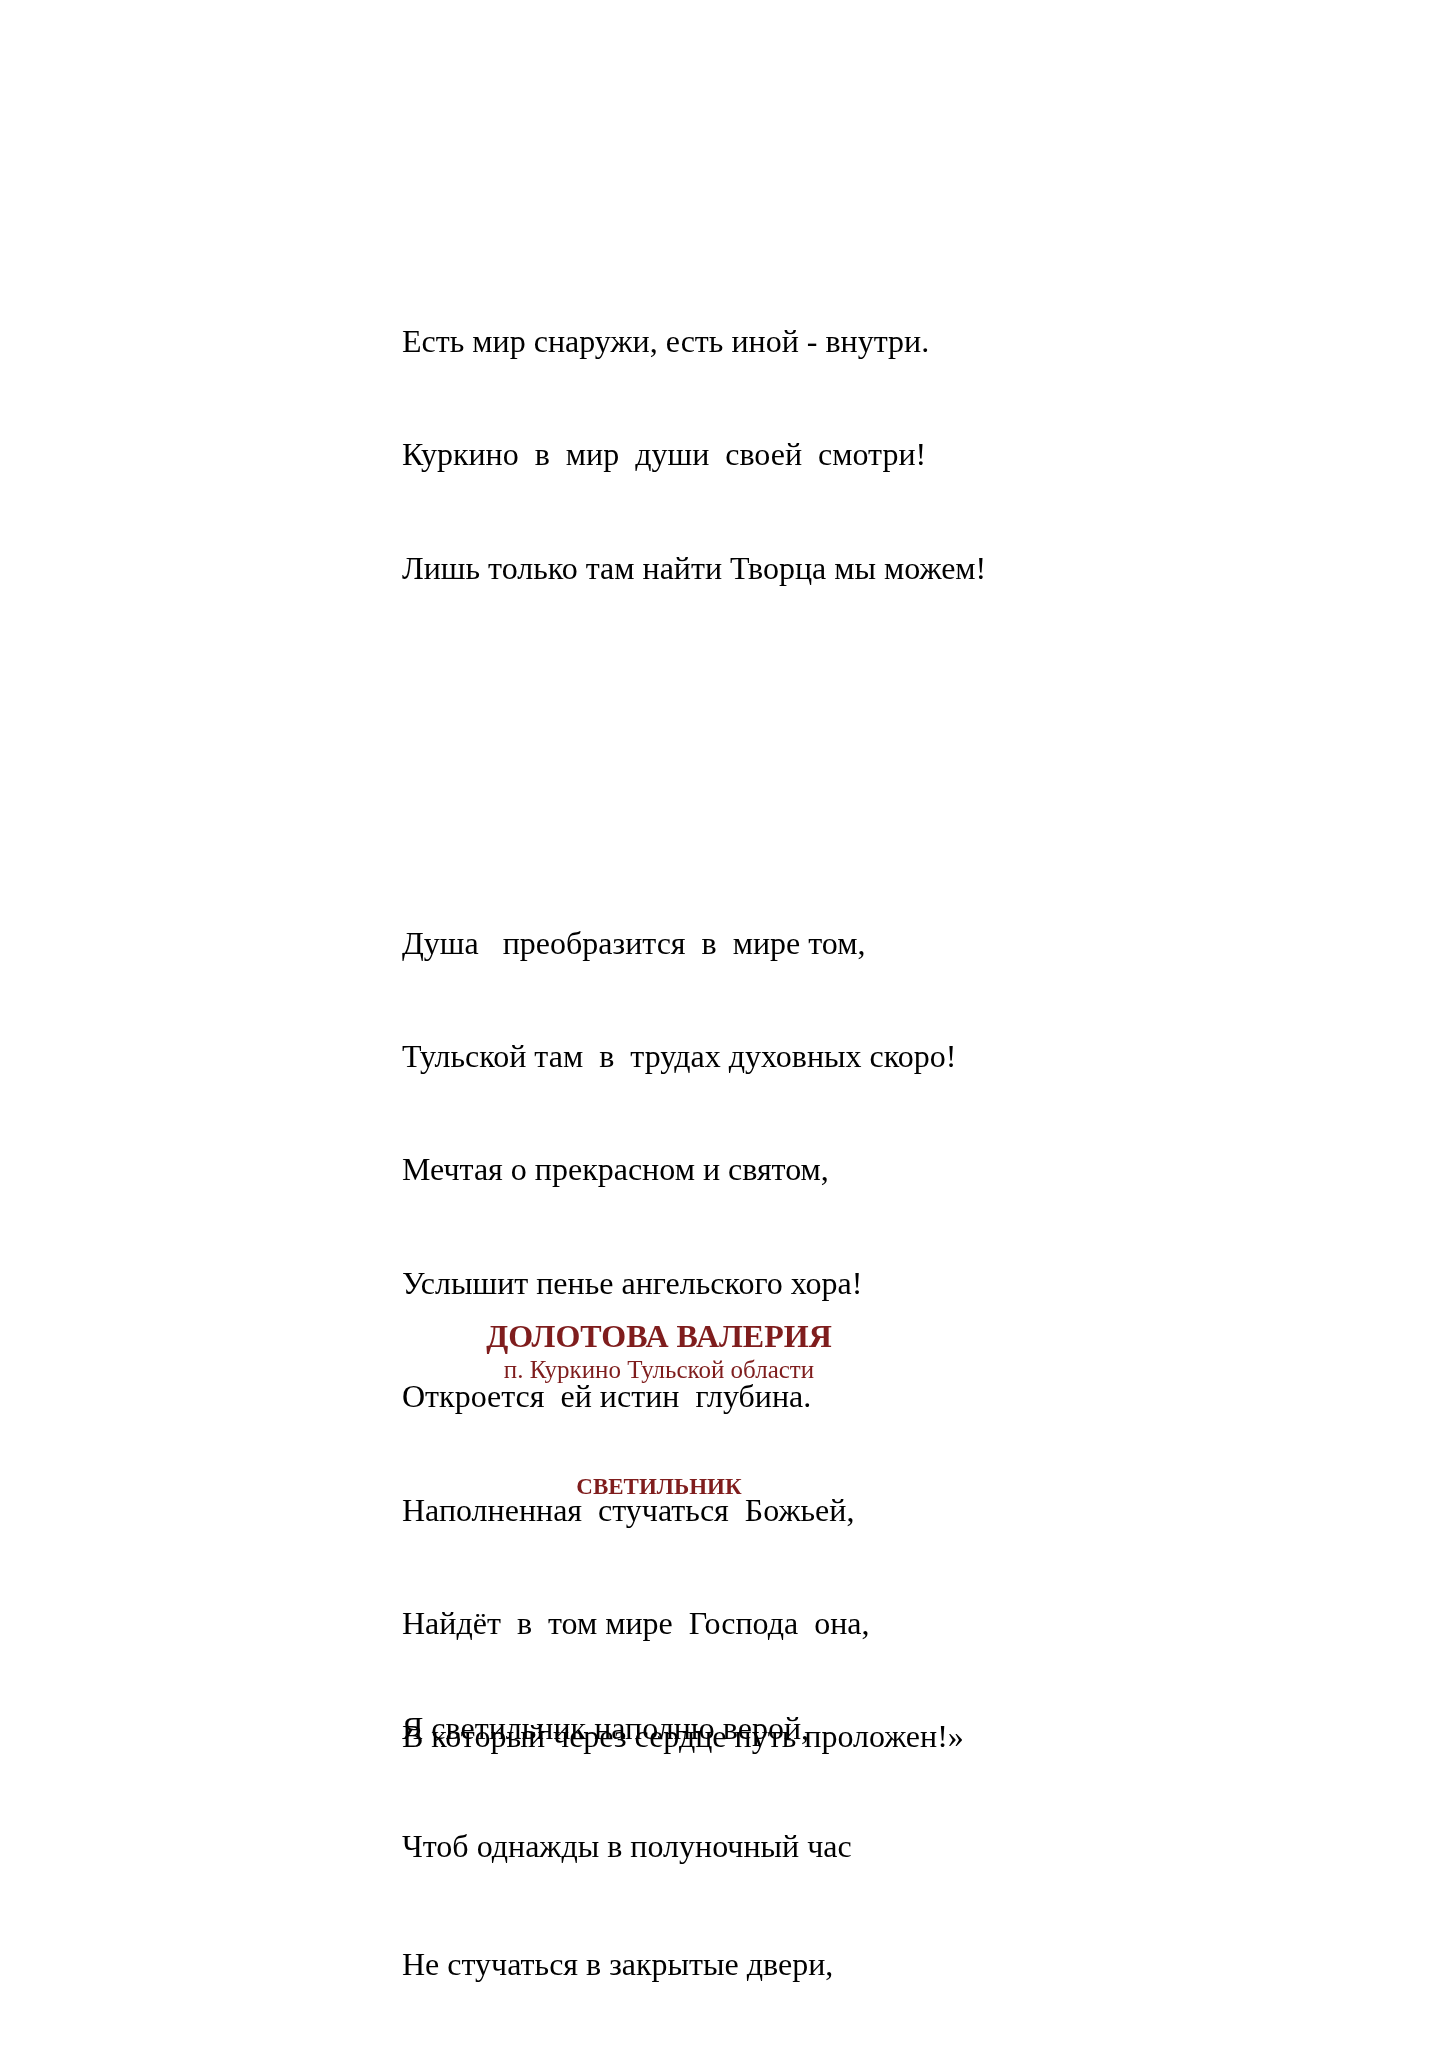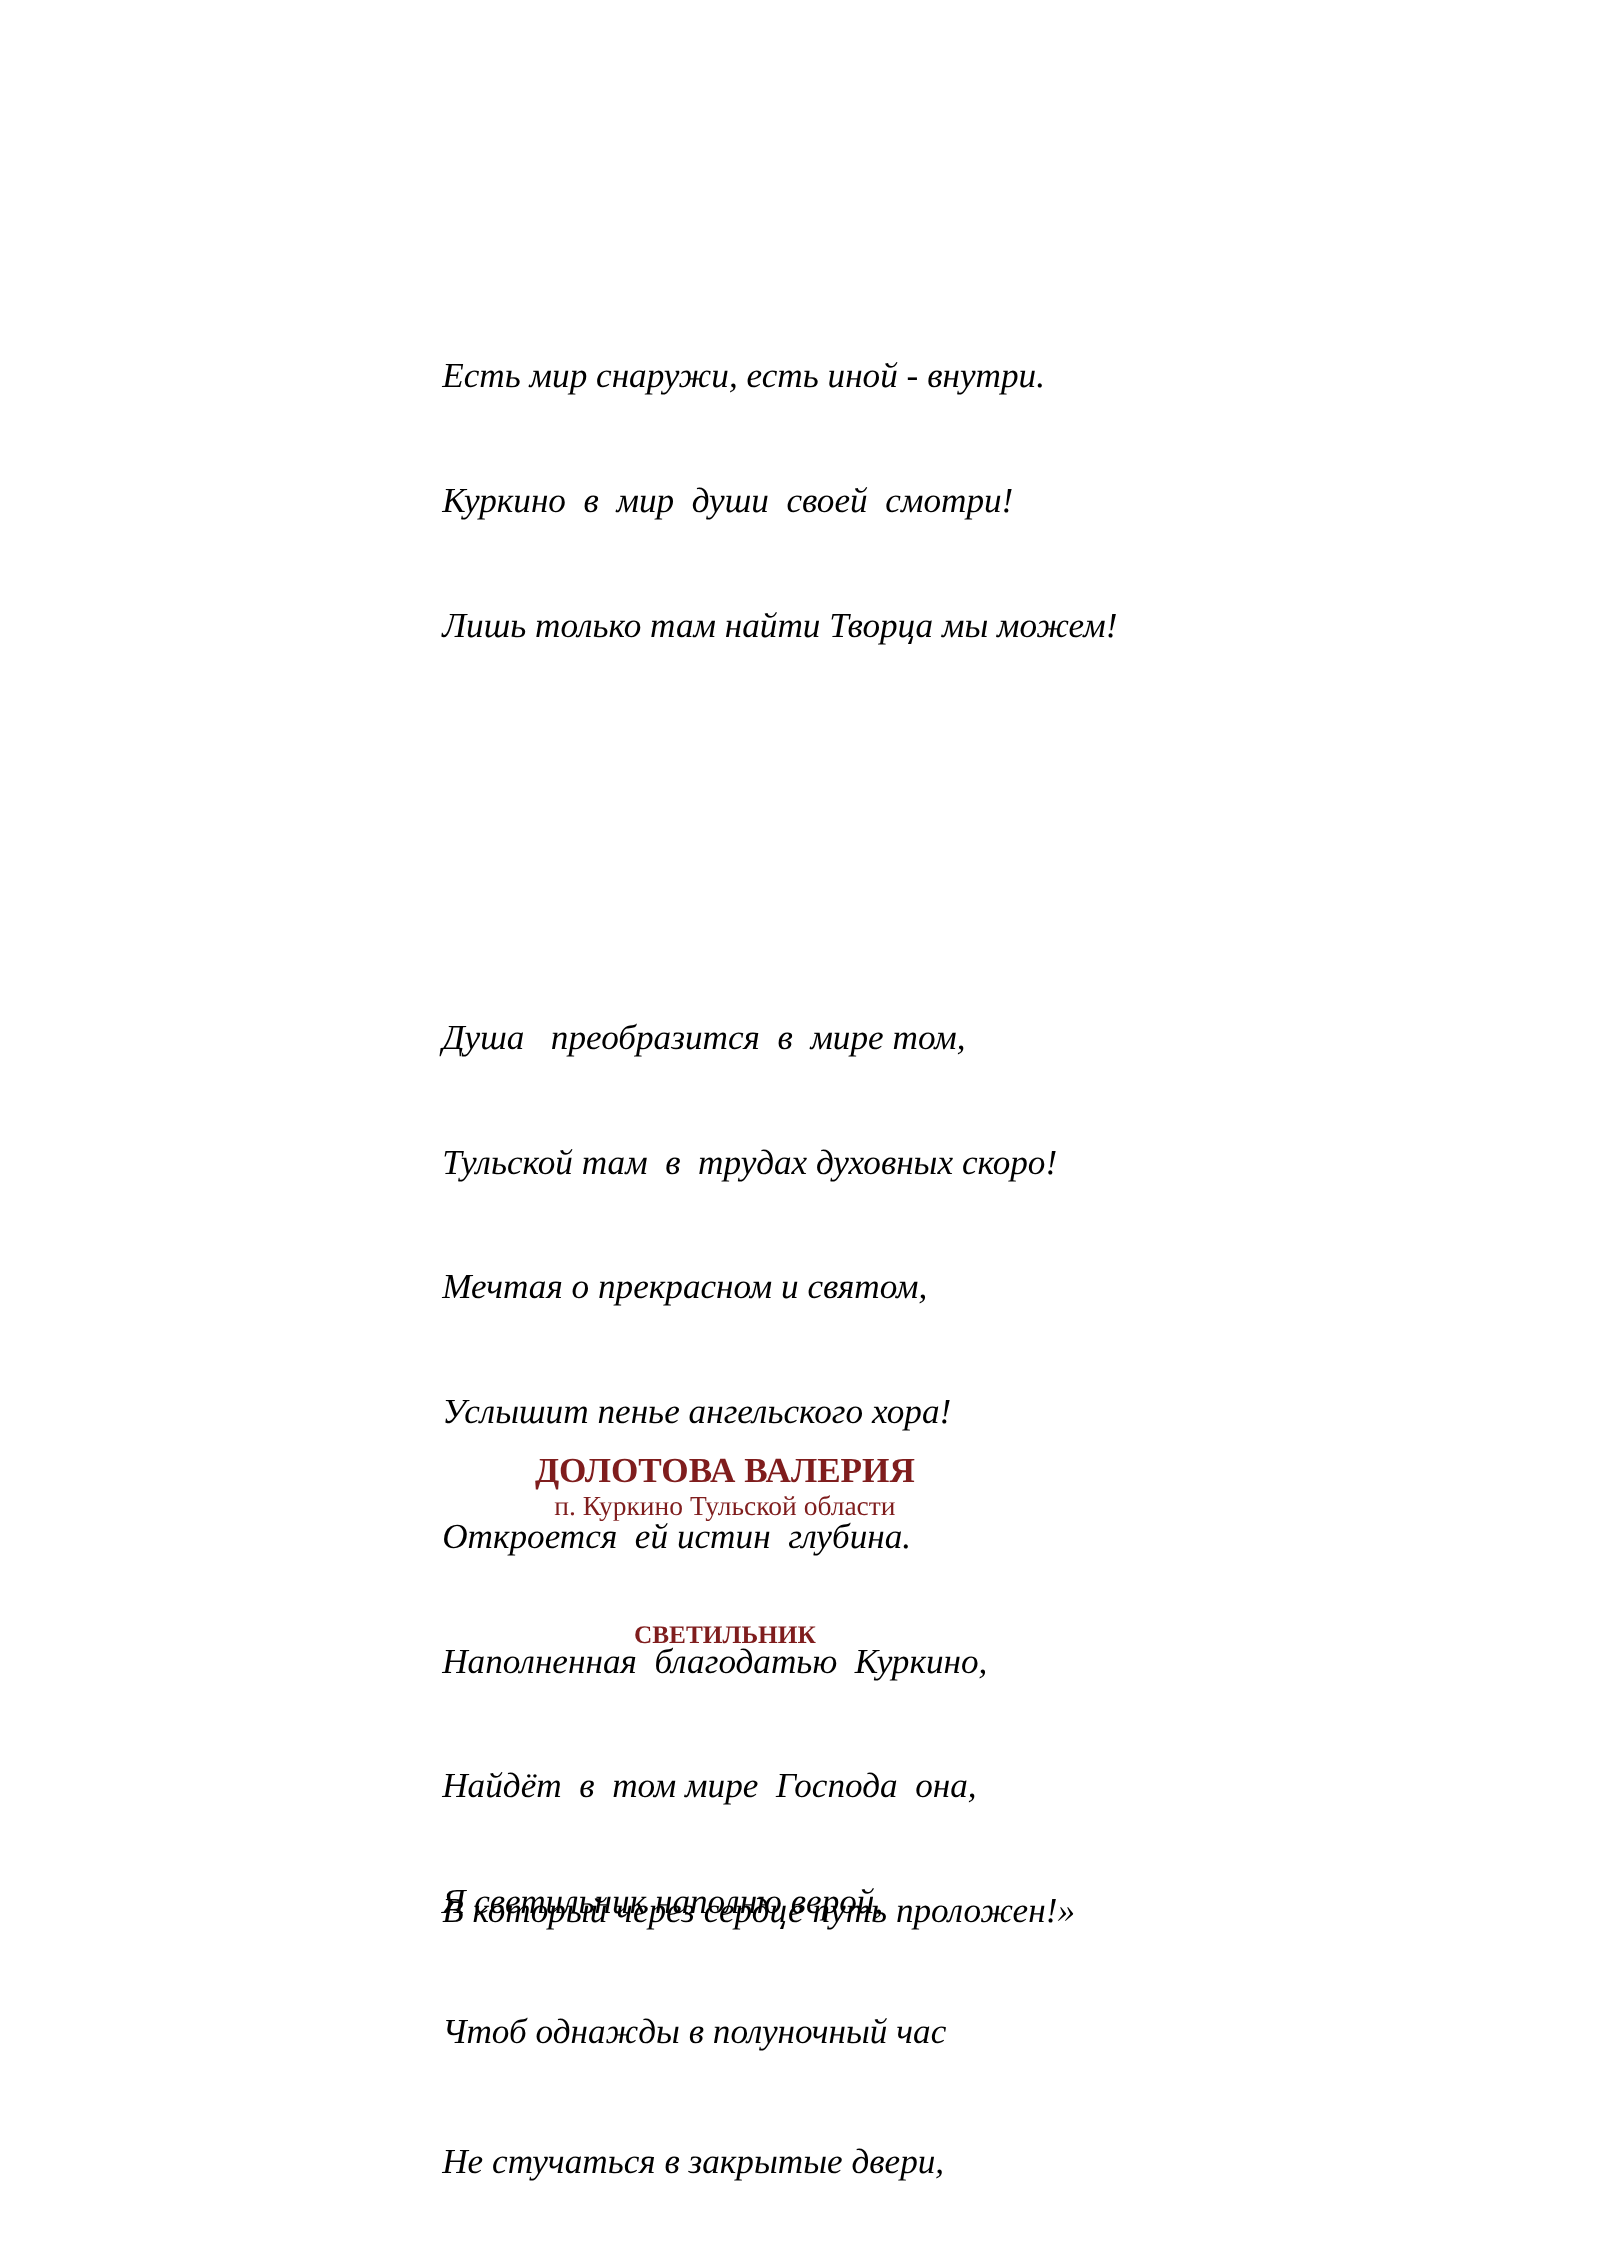"Есть мир снаружи, есть иной" .line { font-style: italic -> none }
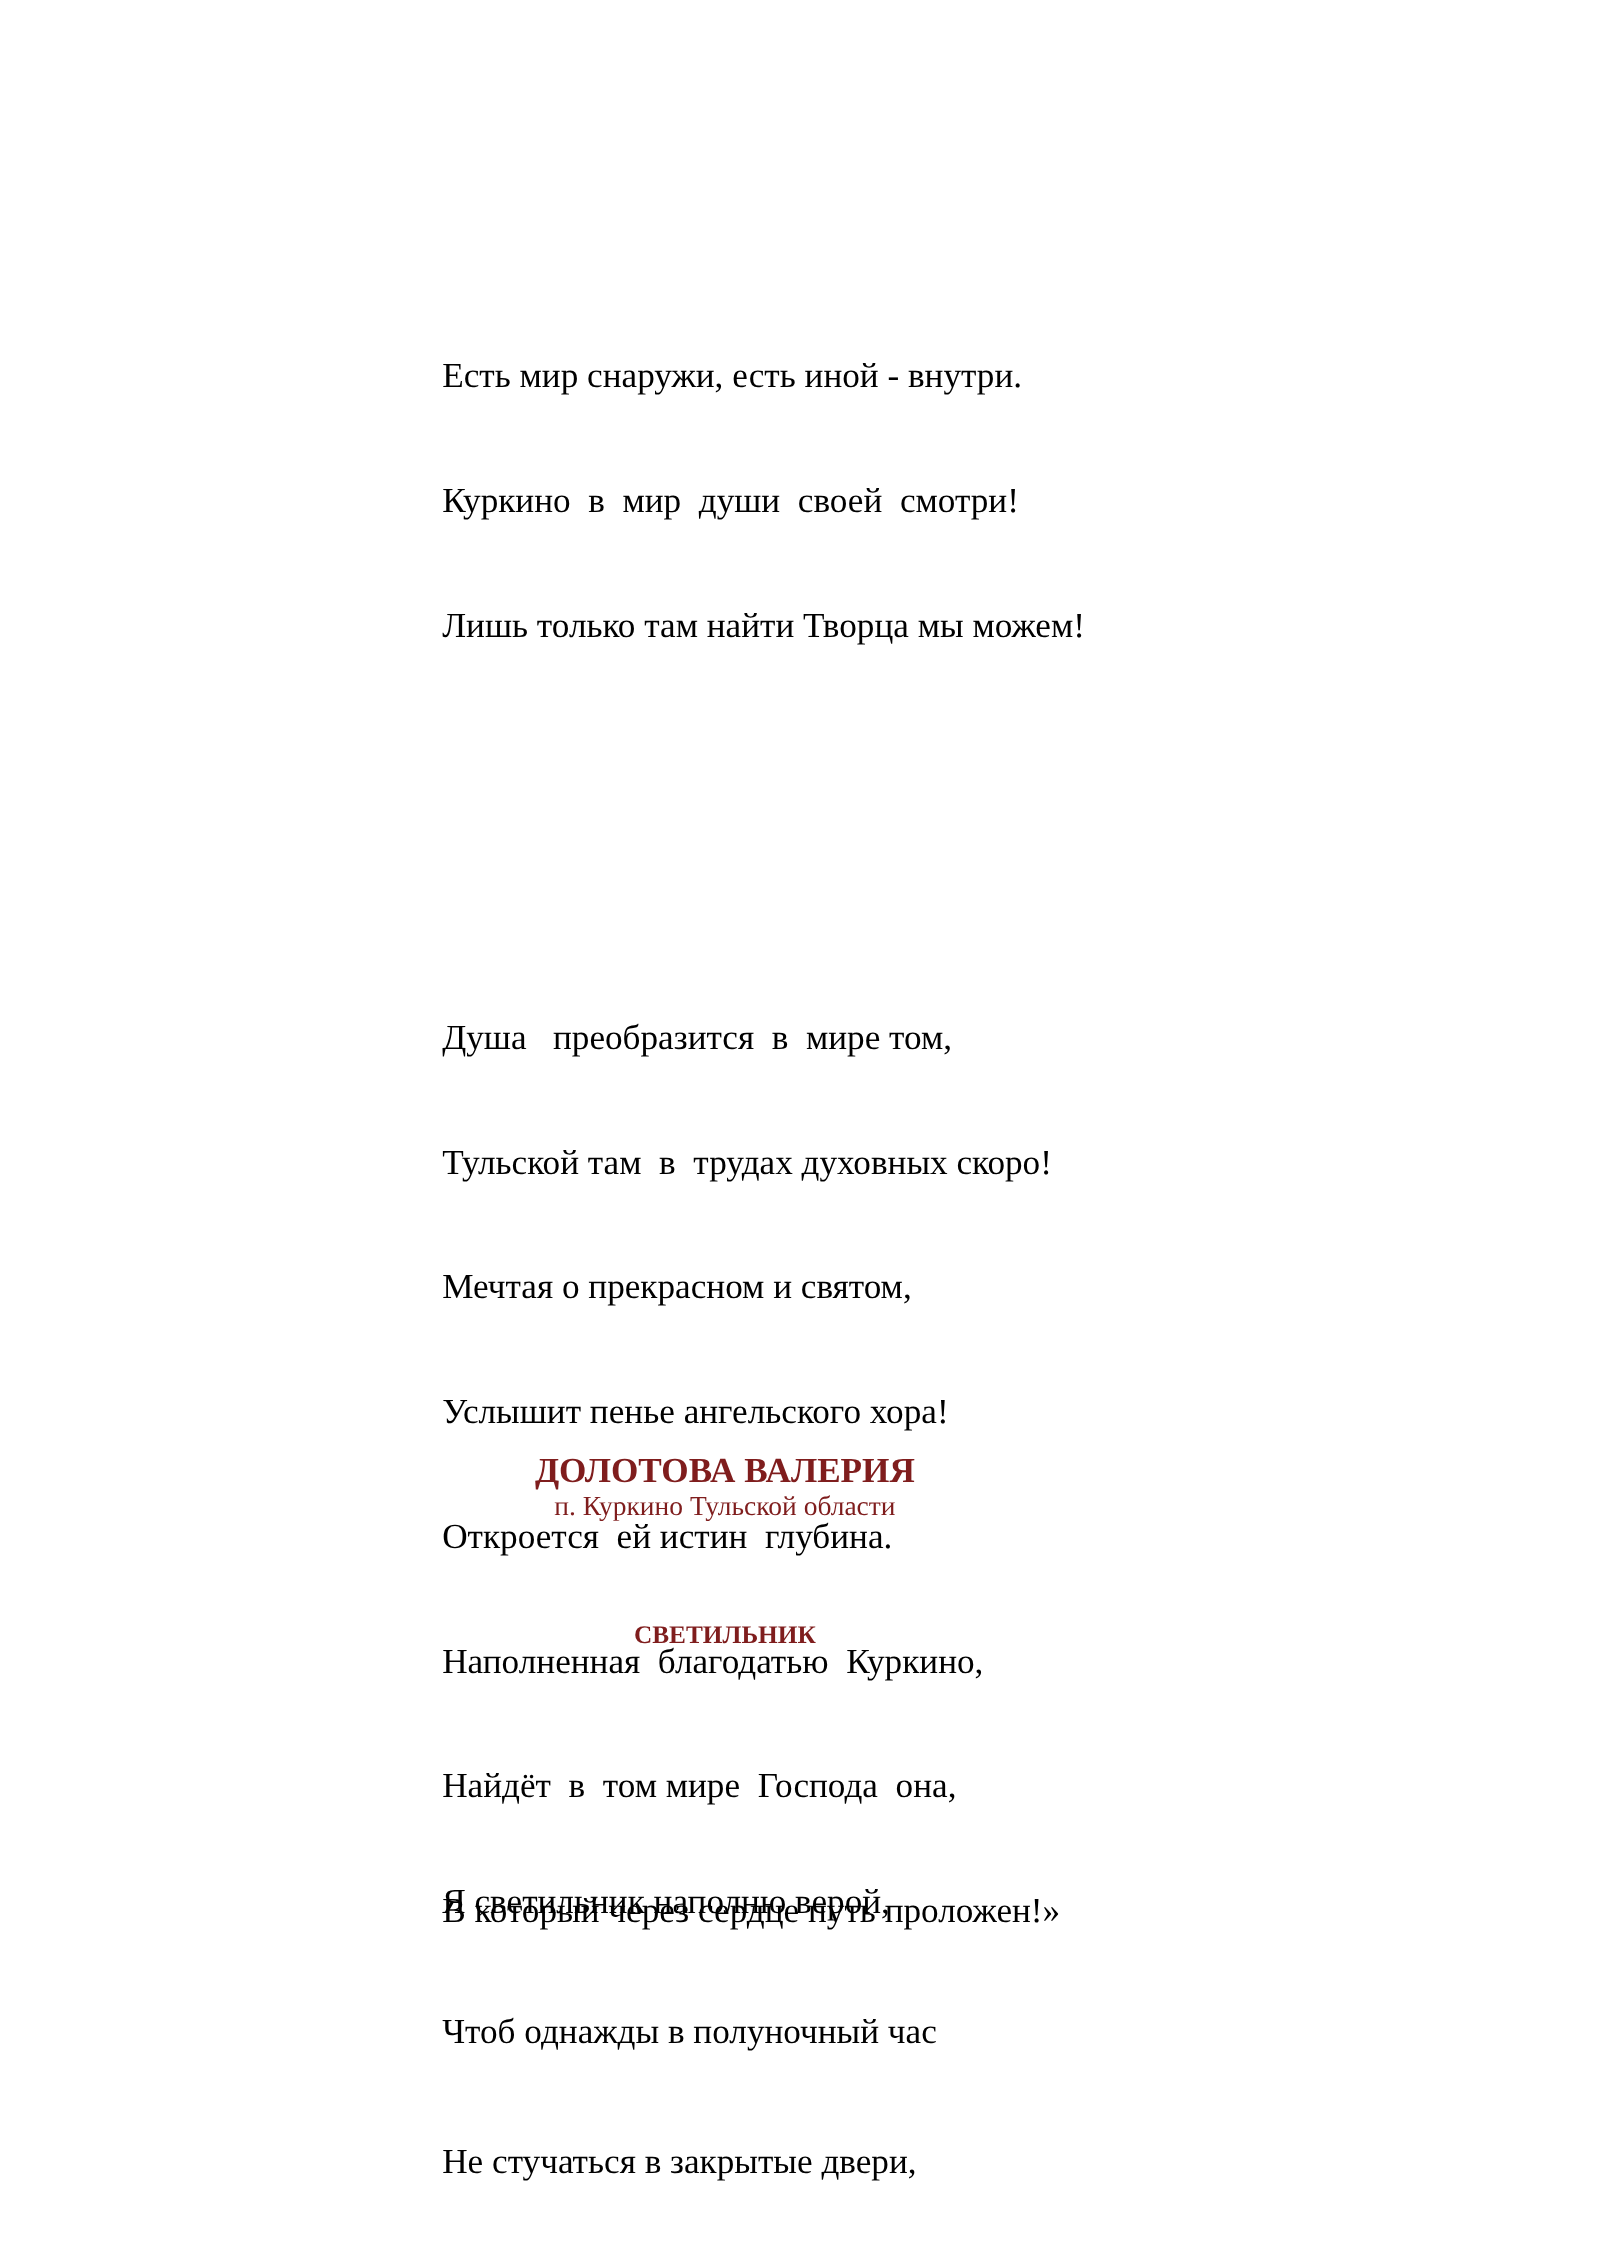"Наполненная благодатью Куркино," span.line { text: благодатью  Куркино -> стучаться  Божьей }
